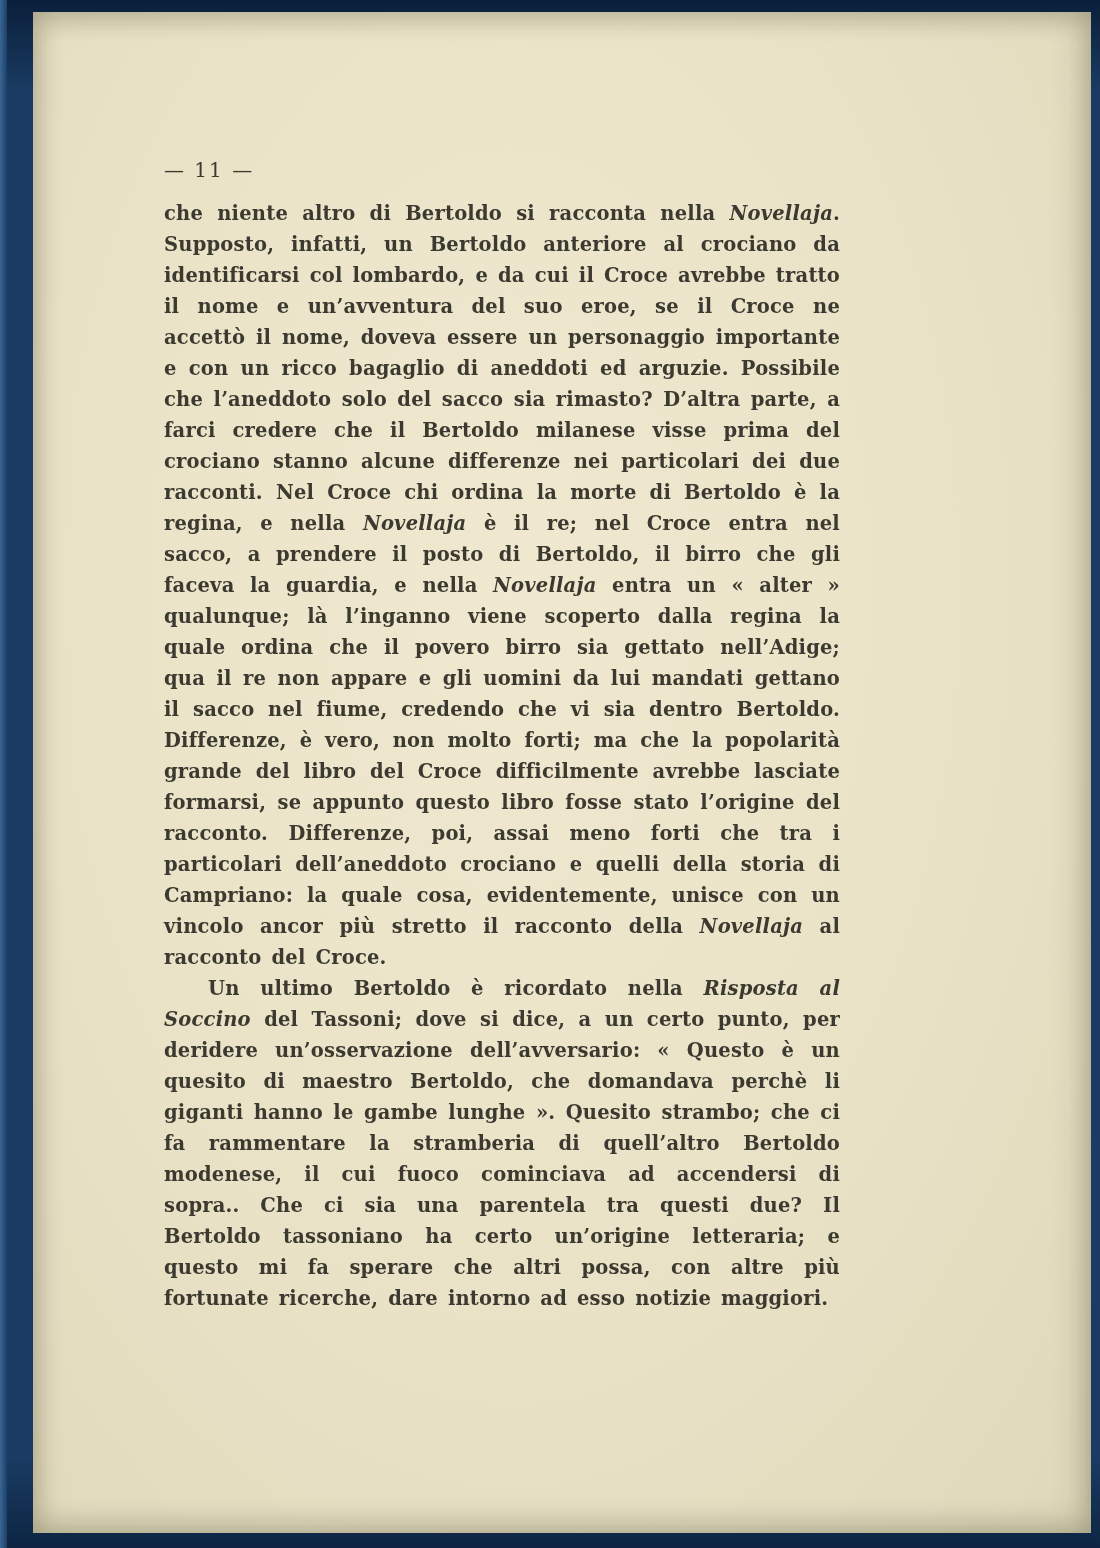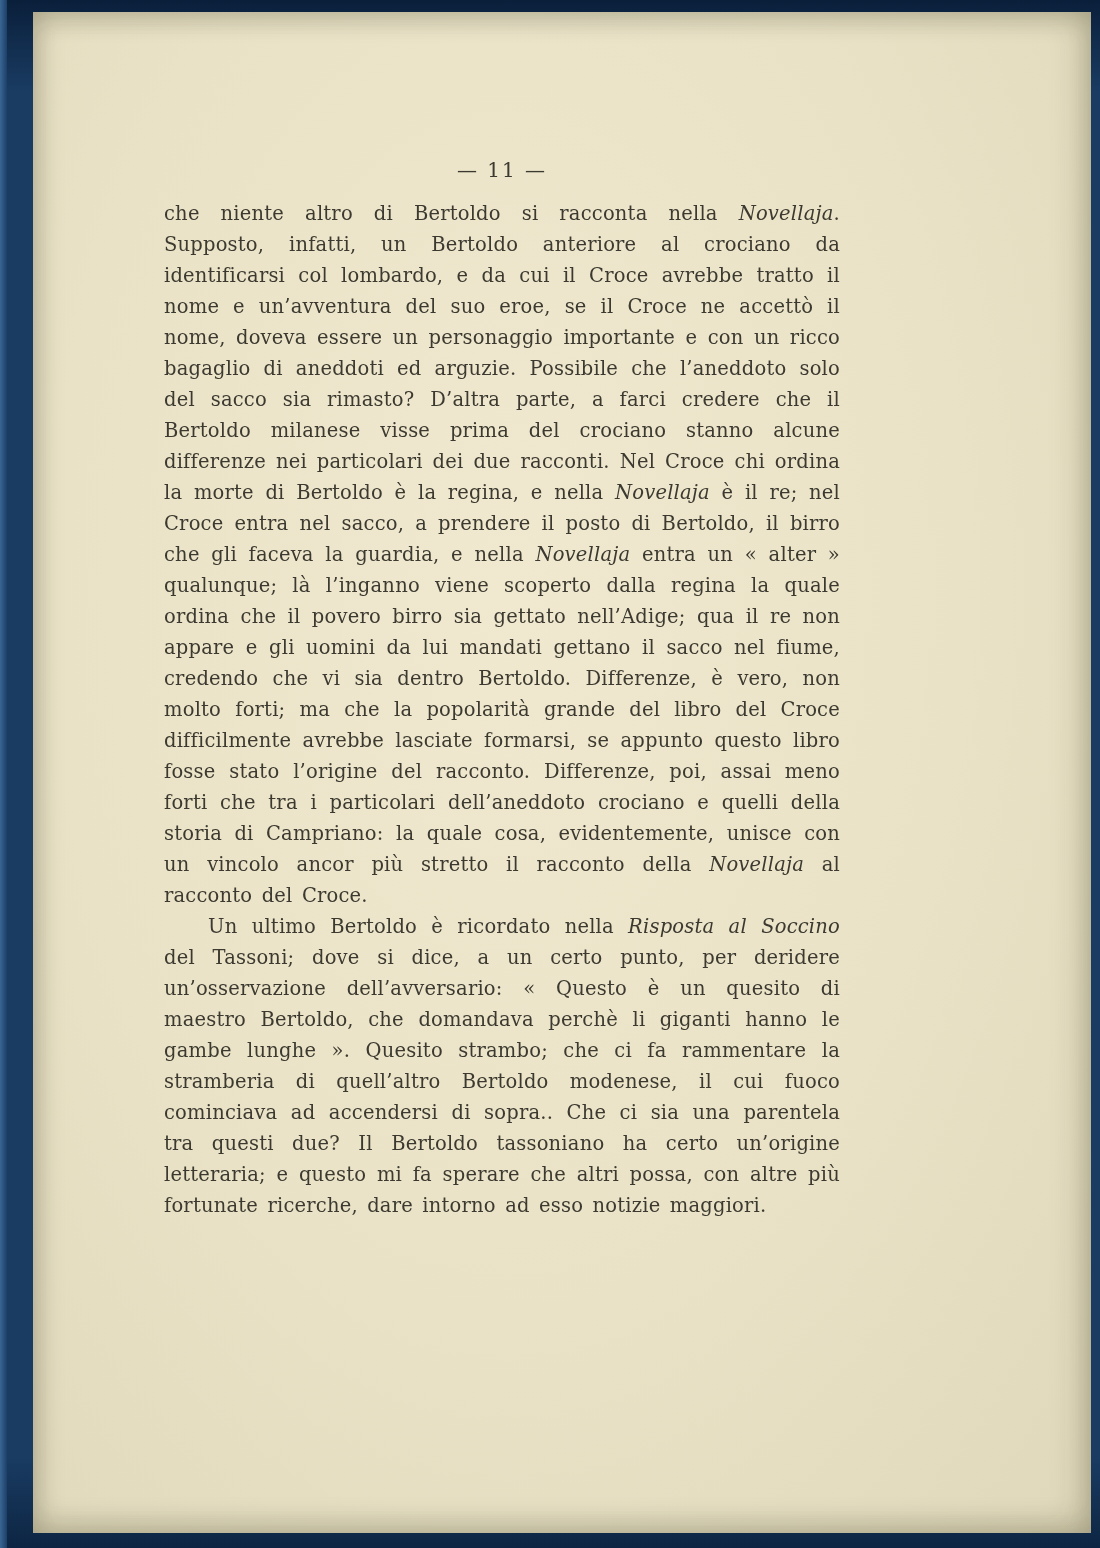"— 11 —" .page-number { text-align: center -> none }
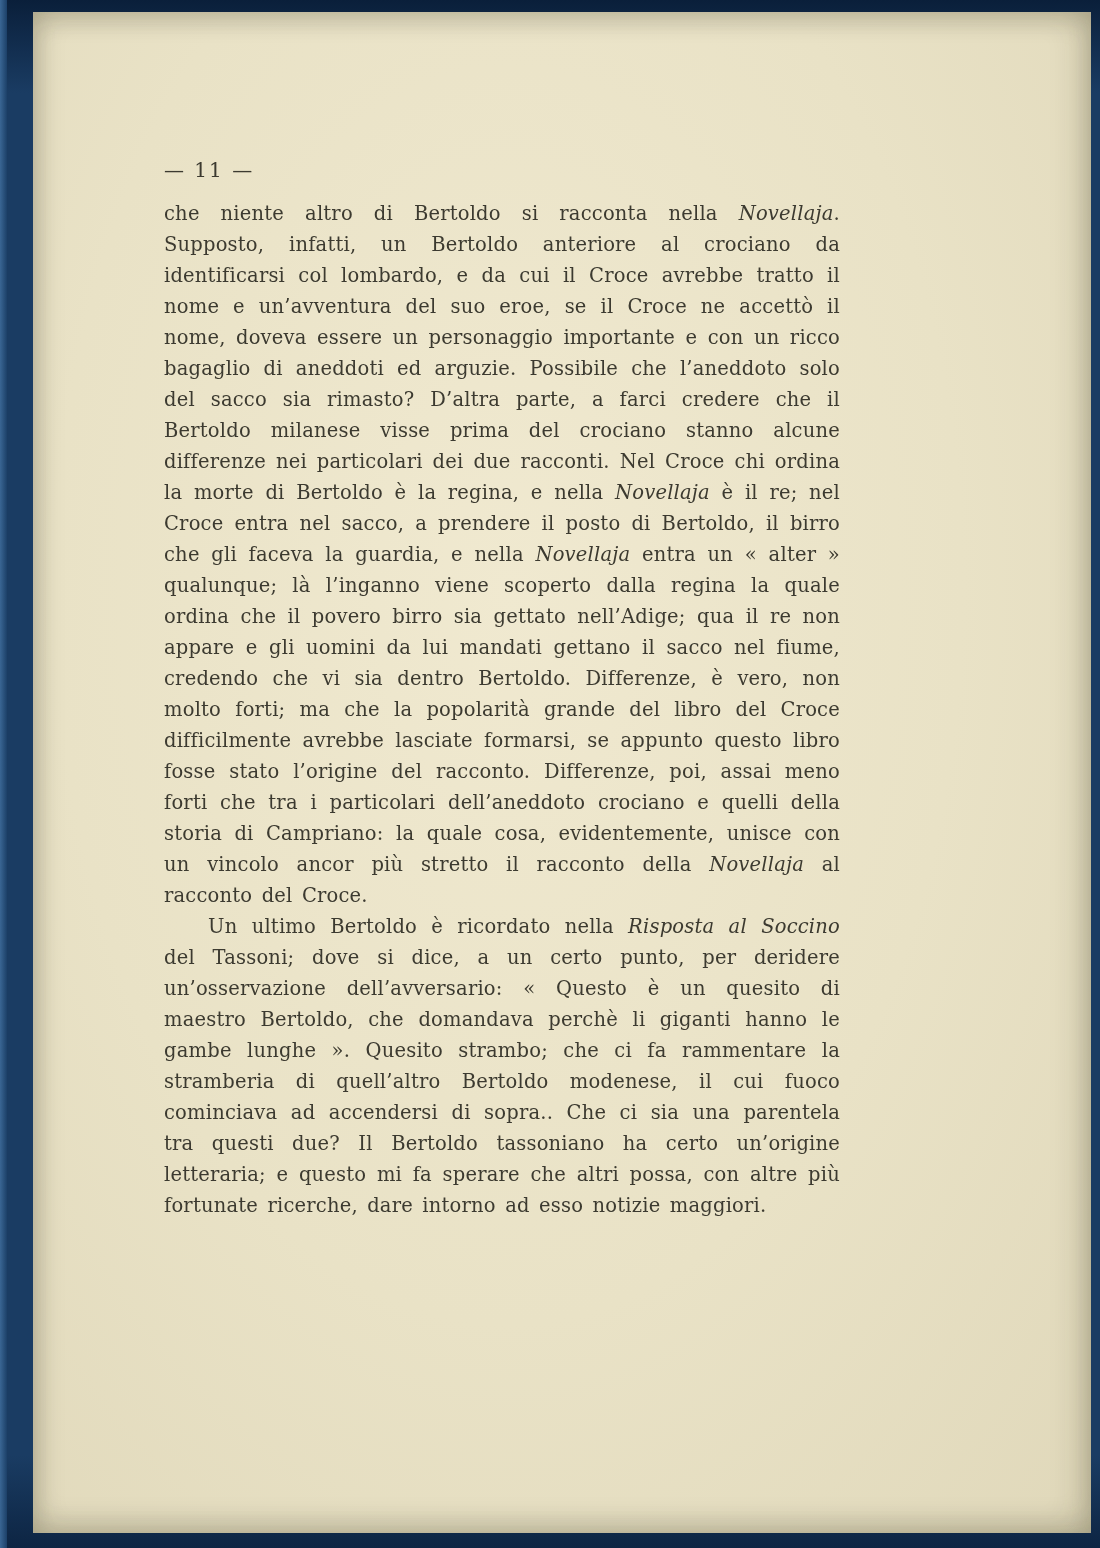"che niente altro di Bertoldo" .text-block { font-weight: none -> bold }
